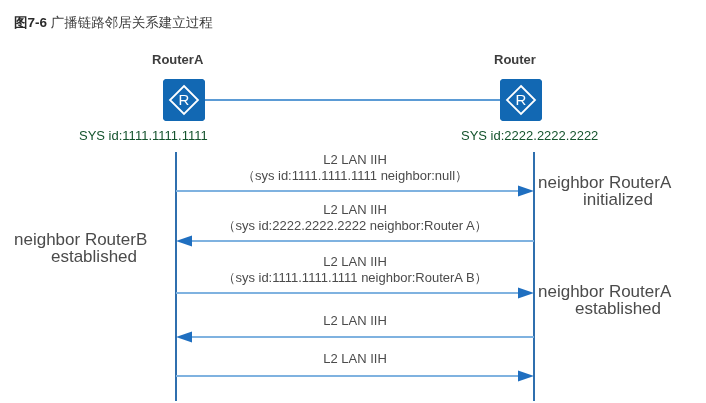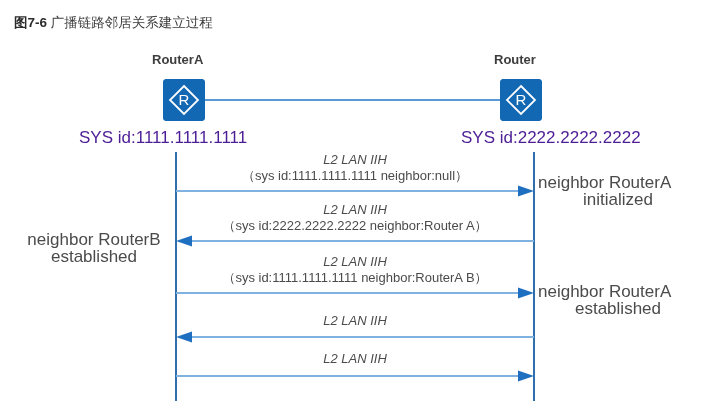"SYS id:1111.1111.1111" .sysid { color: #4c1d95 -> #14532d; font-size: 17px -> 13px }
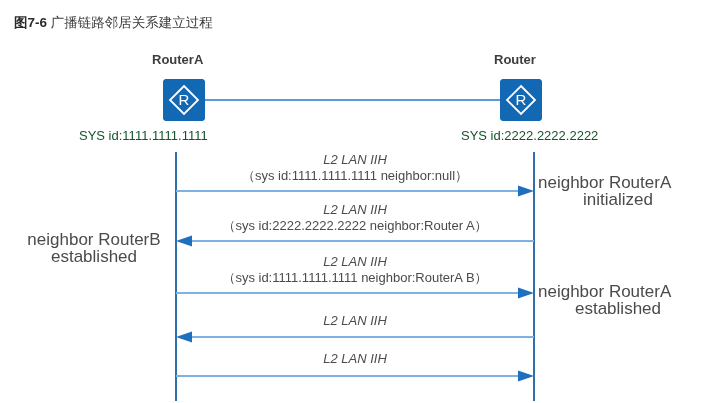"L2 LAN IIH" .msg-label .l1 { font-style: italic -> none }
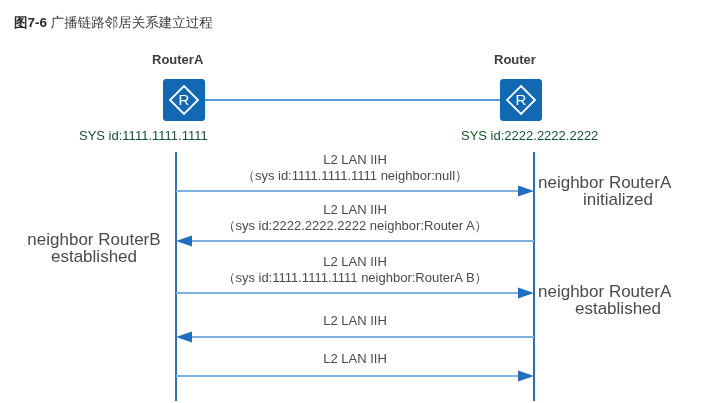"neighbor RouterB" span.n1 { text-align: center -> left }
